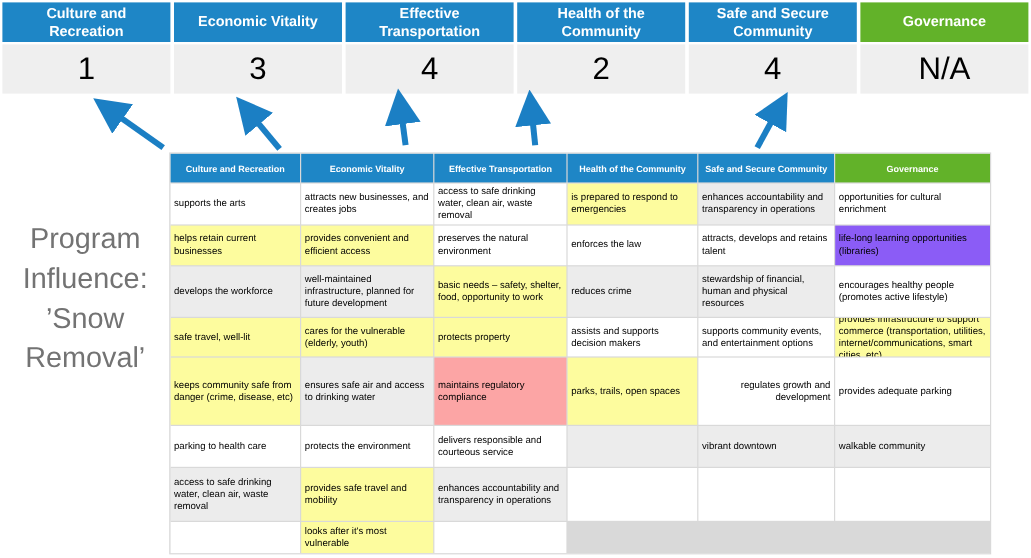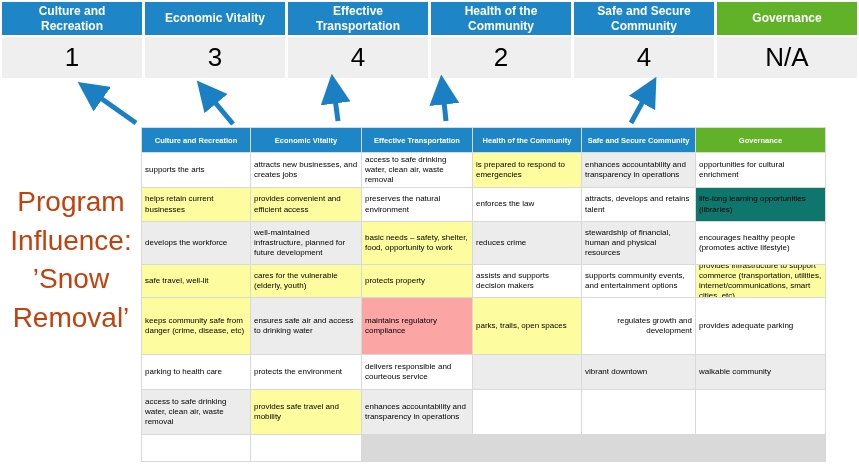"Program Influence: ’Snow Removal’" .side-title { color: #c2410c -> #737373; font-size: 28px -> 24px }
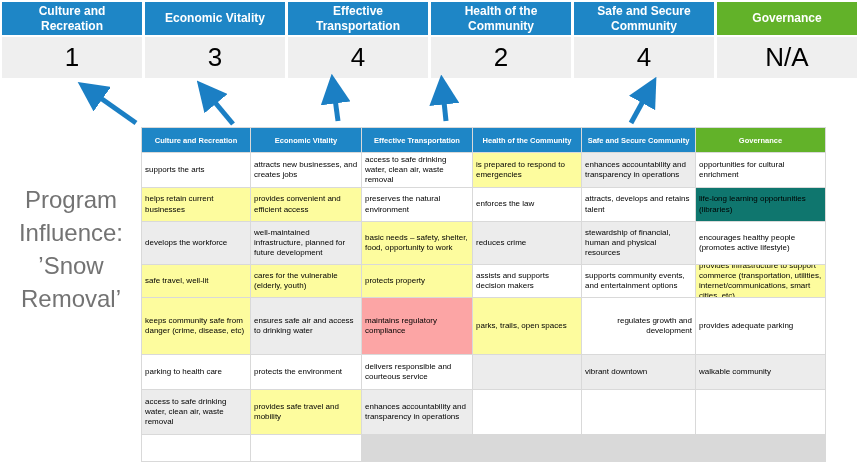"life-long learning opportunities" div.mx-c { background: #0f766e -> #8b5cf6 }
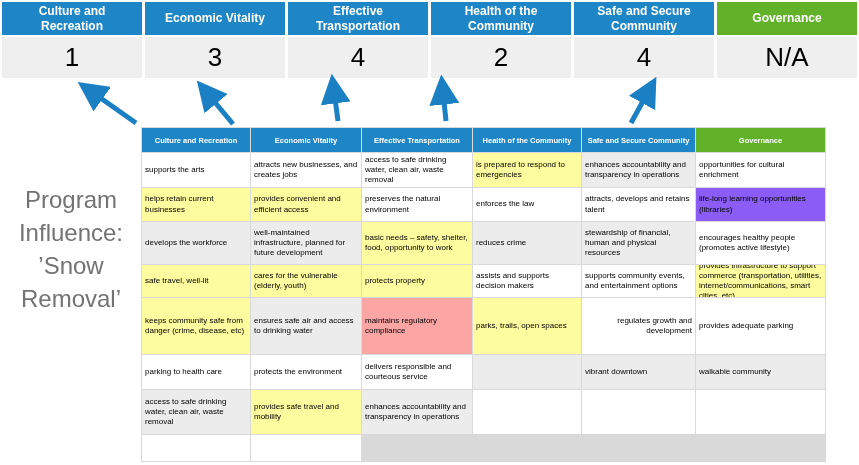"looks after it's most vulnerable" div.mx-c { html: none -> <div> <span>looks after it's most vulnerable</span> </div> }
